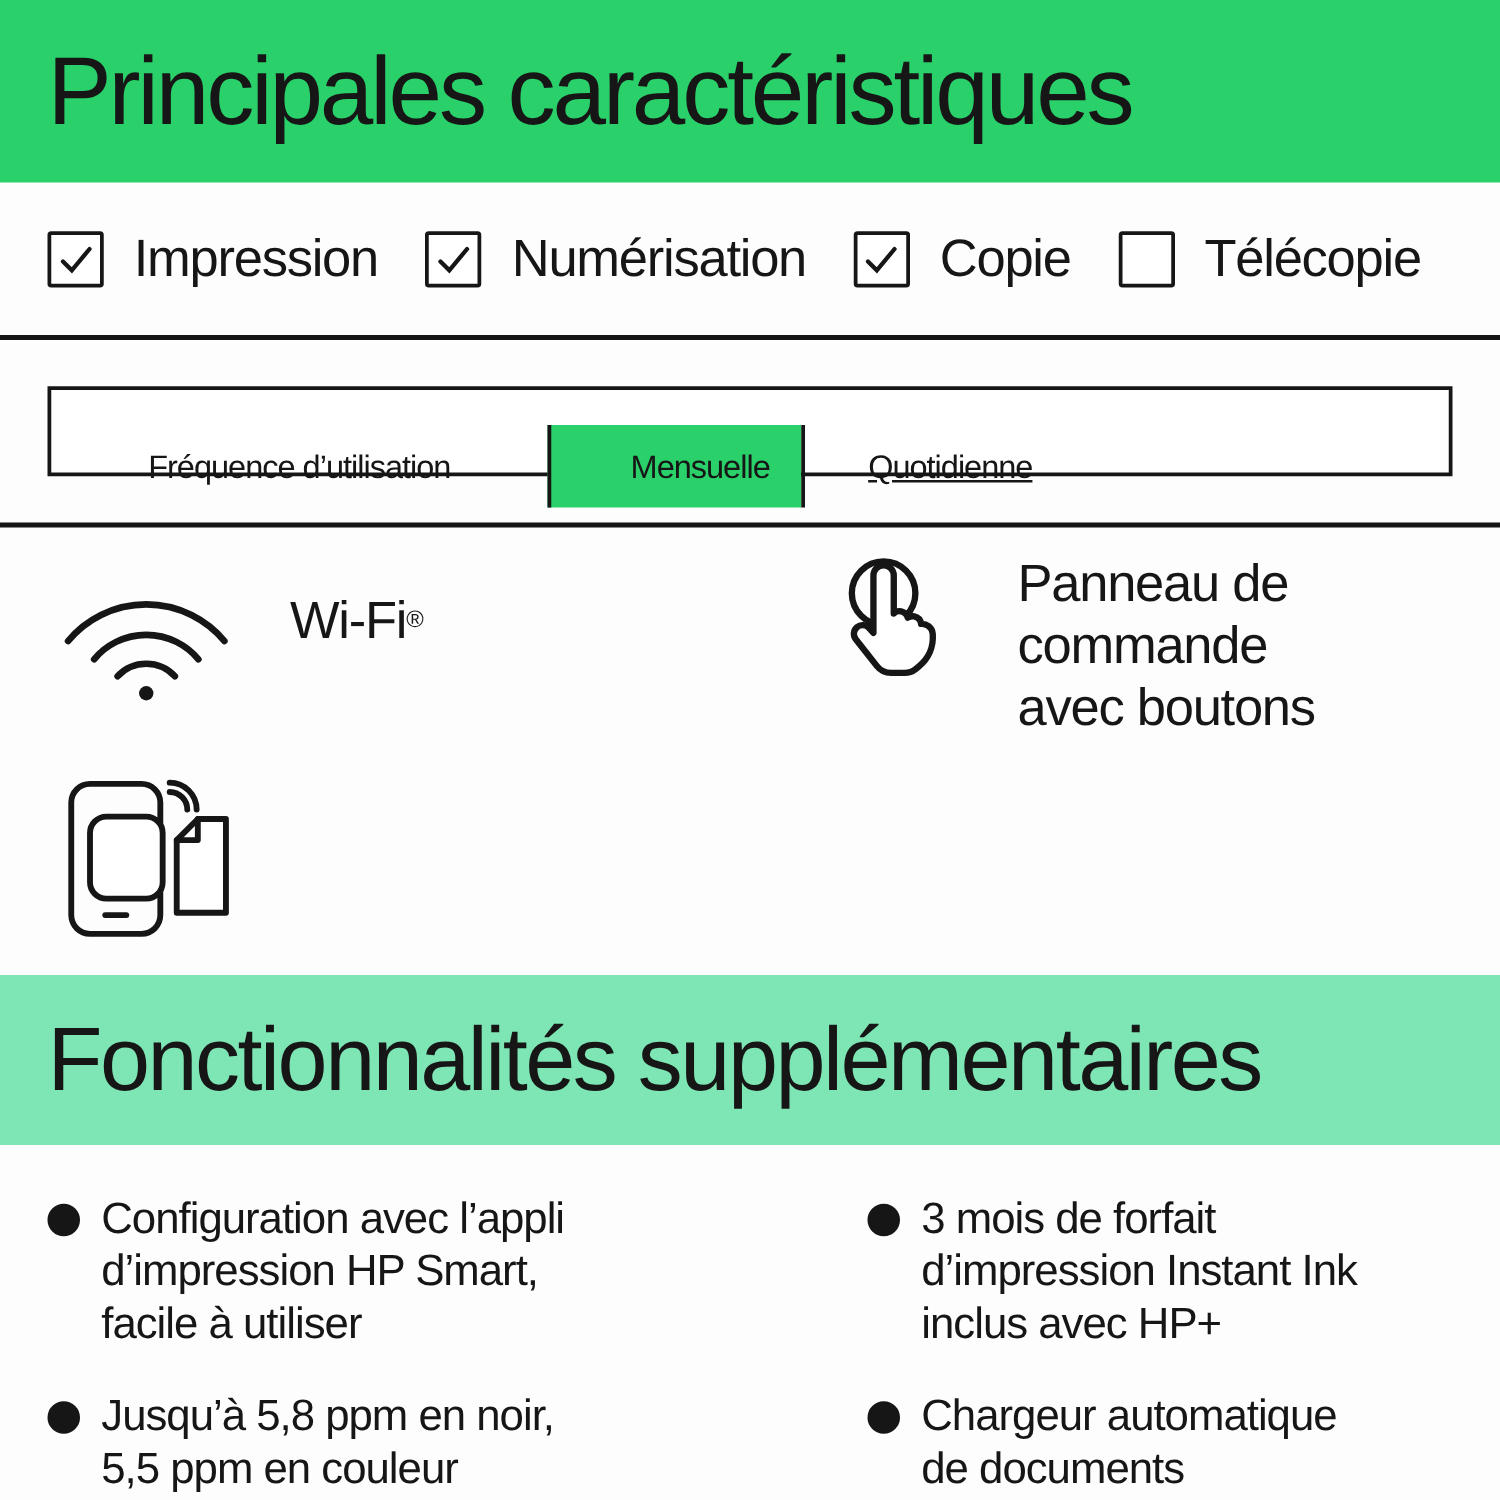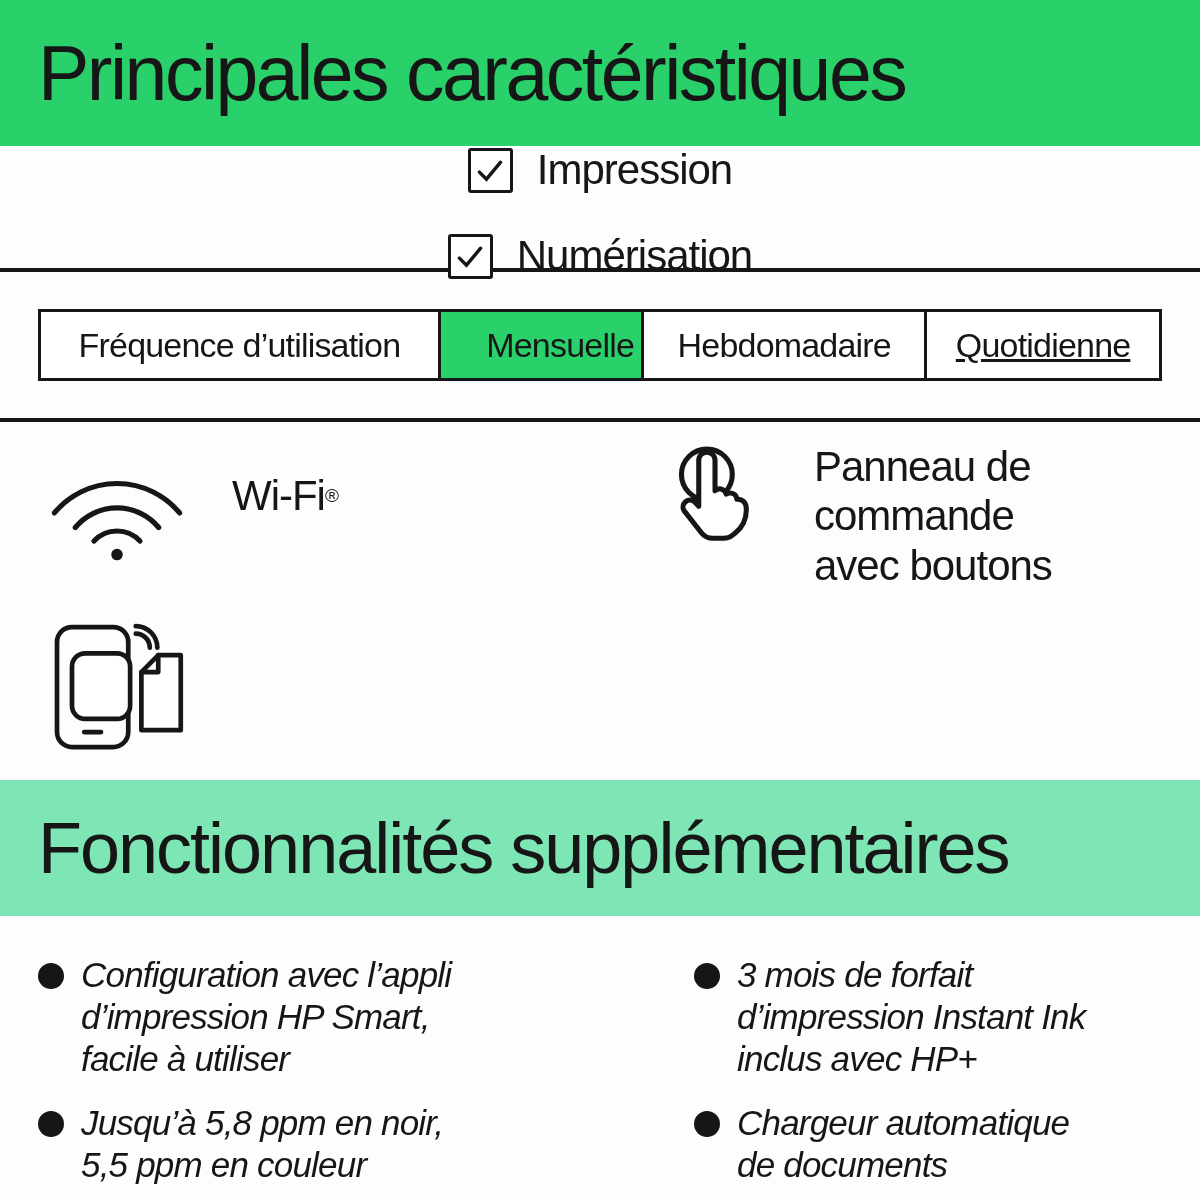"Impression" .check-row { flex-direction: column -> none }
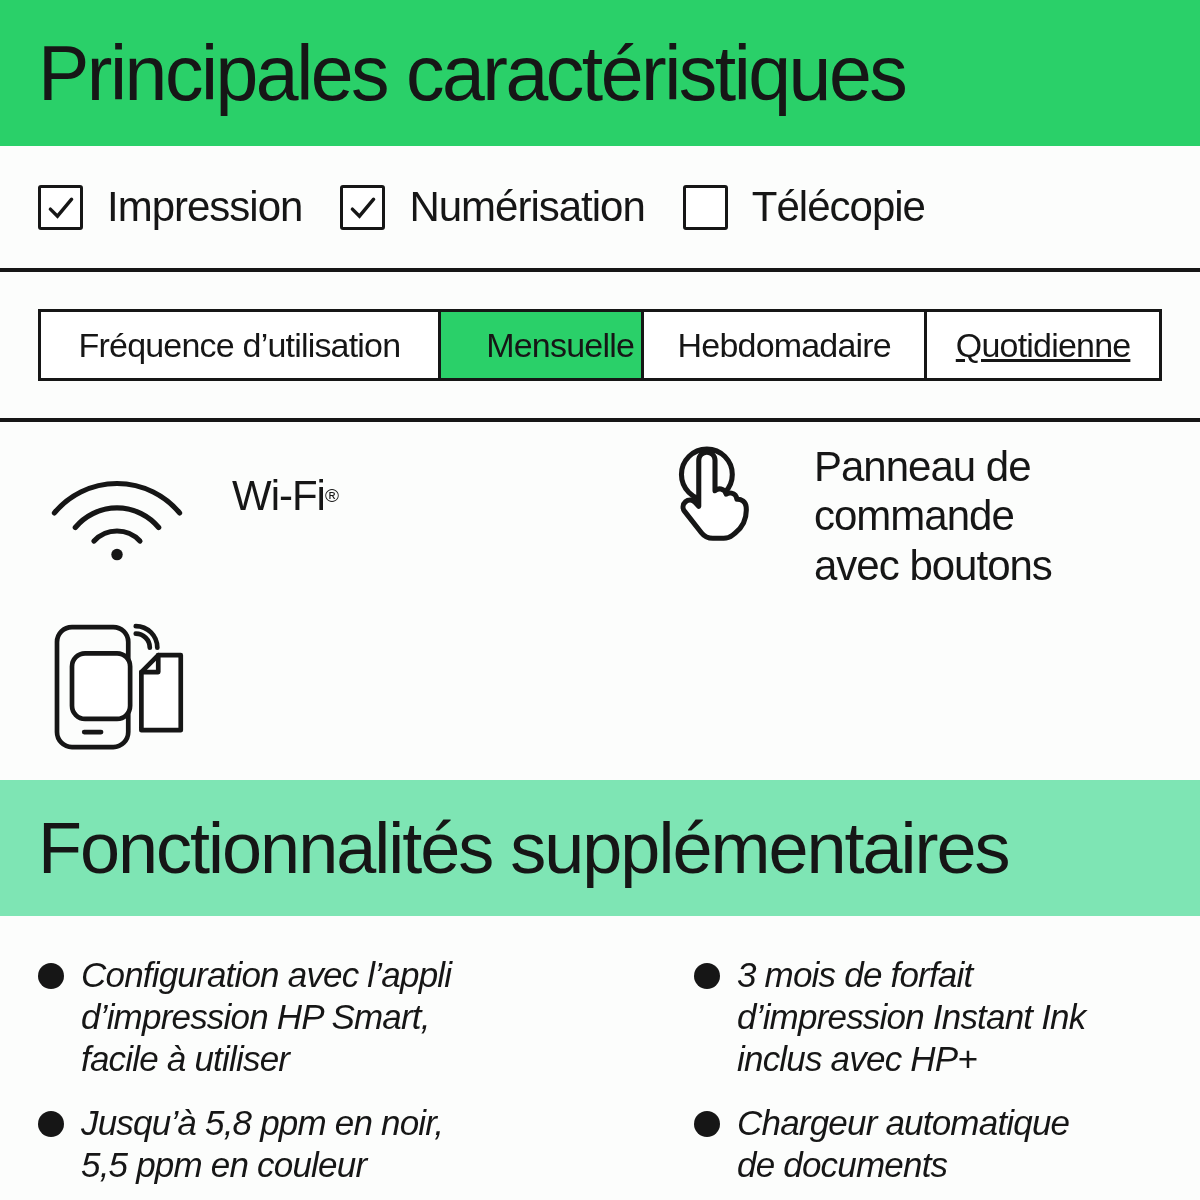"Copie" div.check-item { html: none -> <div> <span> <svg> <path></path> </svg> </span> <span>Copie</span> </div> }
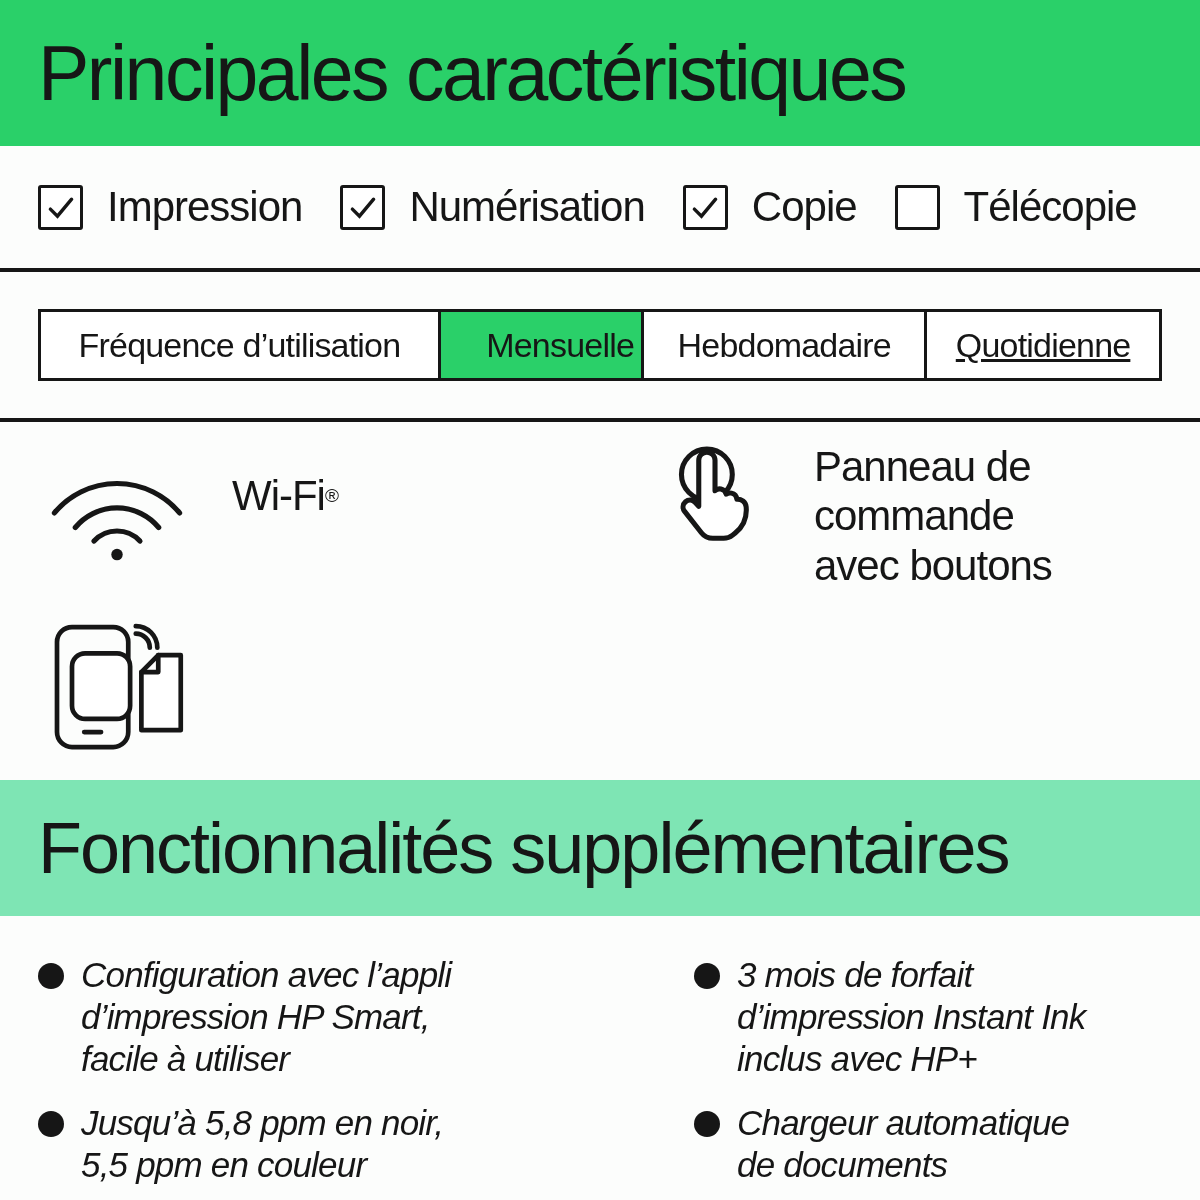"Fréquence d’utilisation" .freq-cell { font-size: 34px -> 26px; margin-top: none -> 28px }
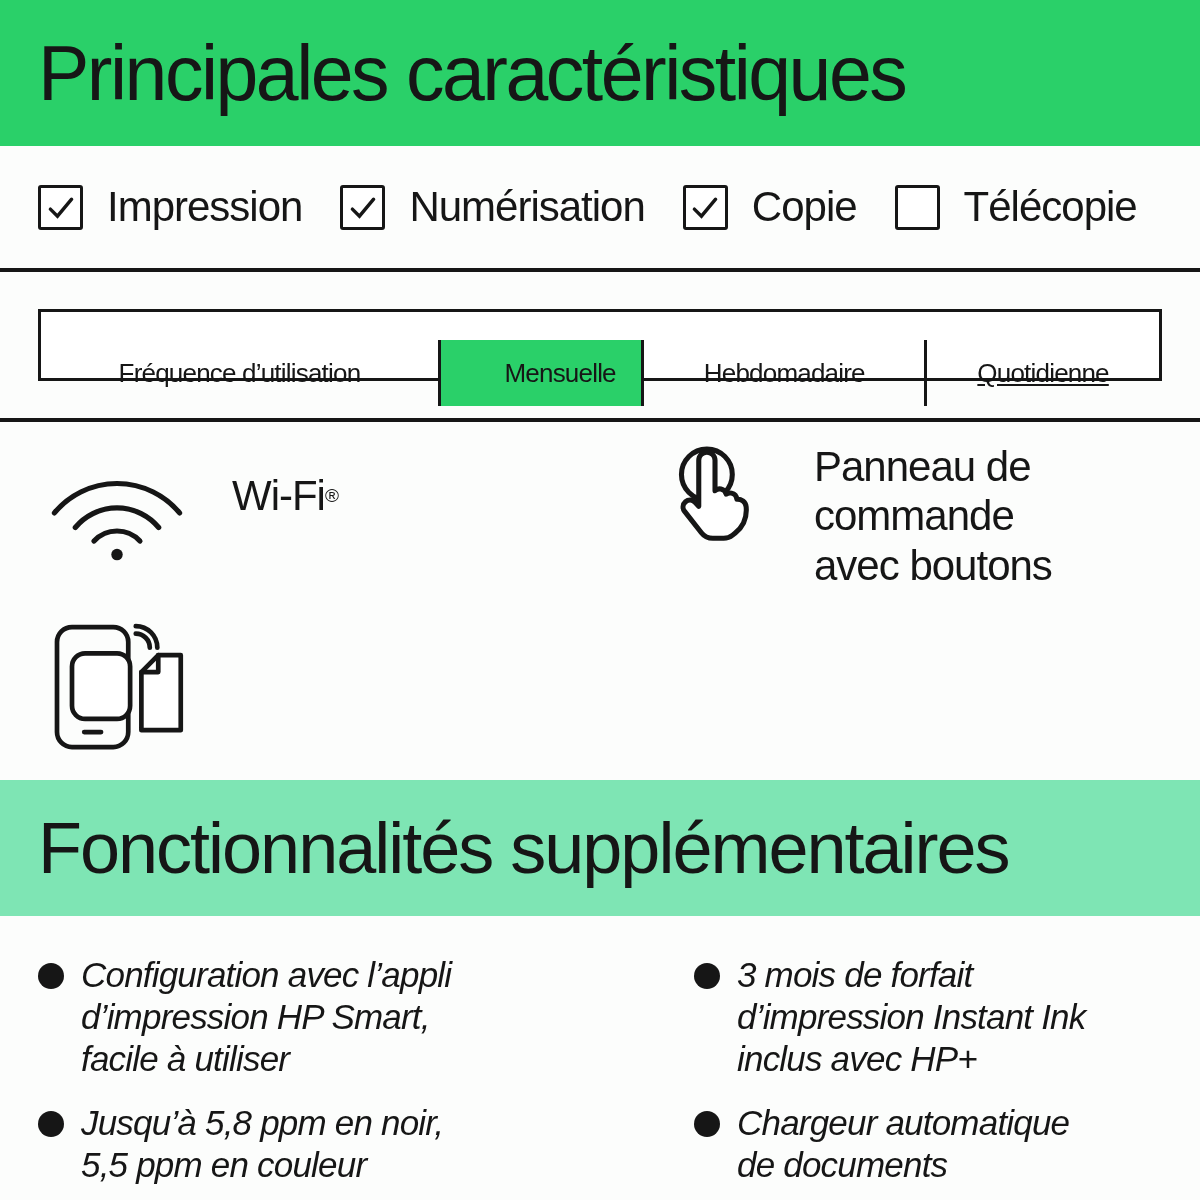"Hebdomadaire" div.freq-cell { html: <div>Hebdomadaire</div> -> none }
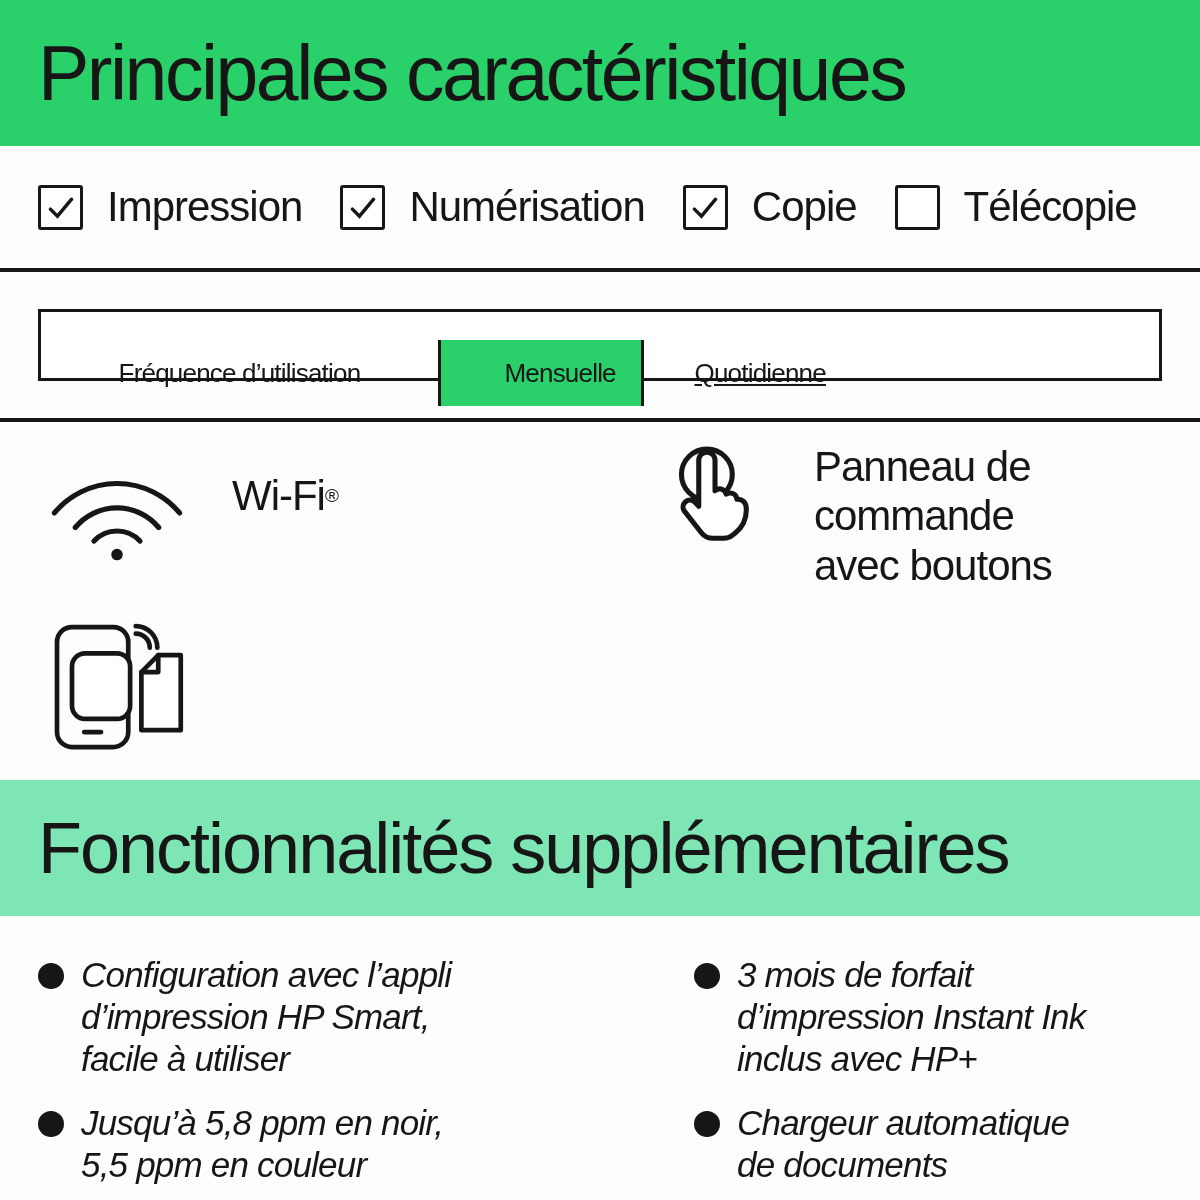"Configuration avec l’appli" .bullet-col { font-style: italic -> none; gap: 22px -> 32px }
